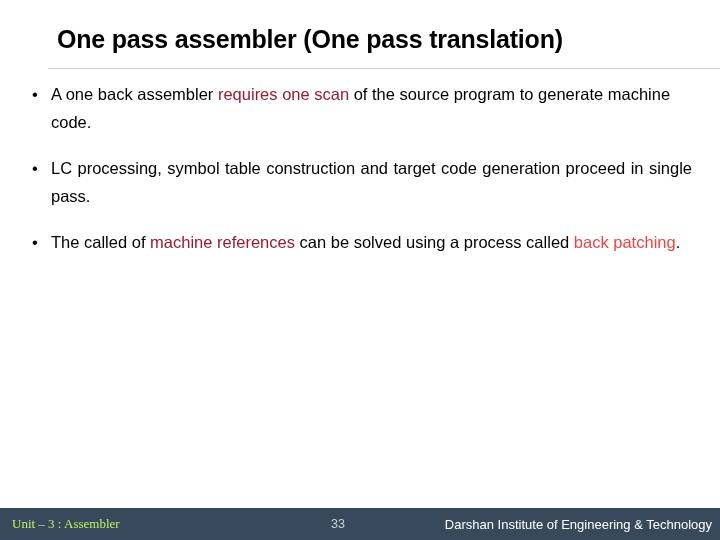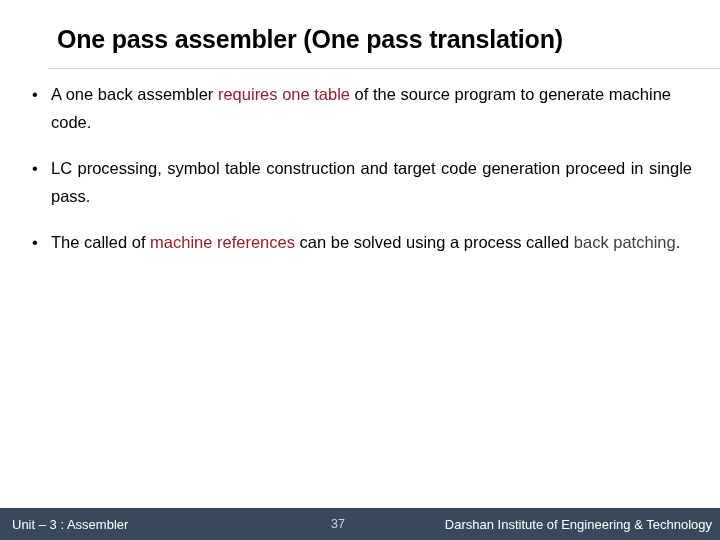"requires one table" span.seg-red { text: table -> scan }
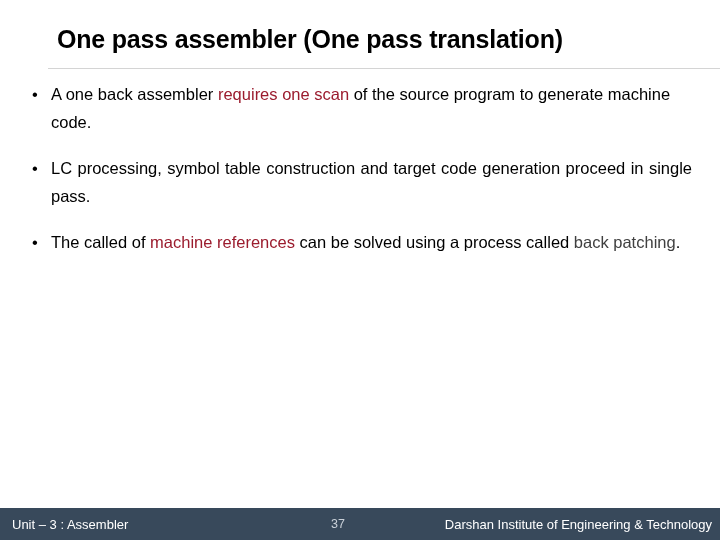"back patching" .seg-steel { color: #404040 -> #ef4444 }
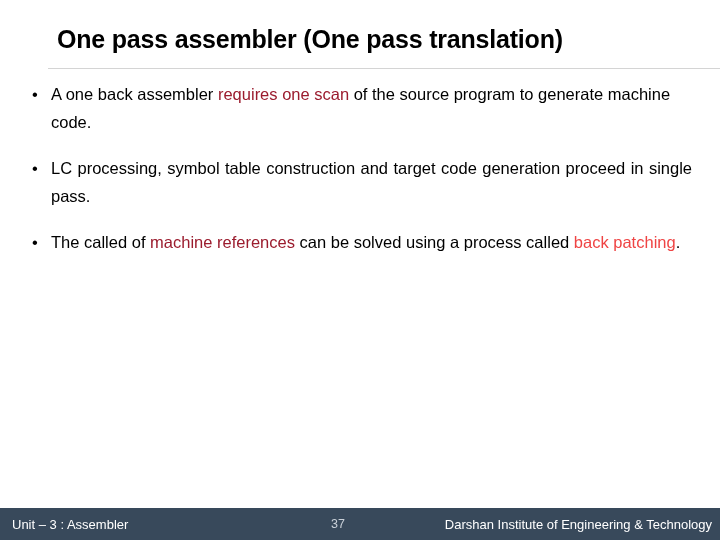"Unit – 3 : Assembler" .footer-left { color: #ffffff -> #bef264; font-family: Liberation Sans, sans-serif -> Liberation Serif, serif }
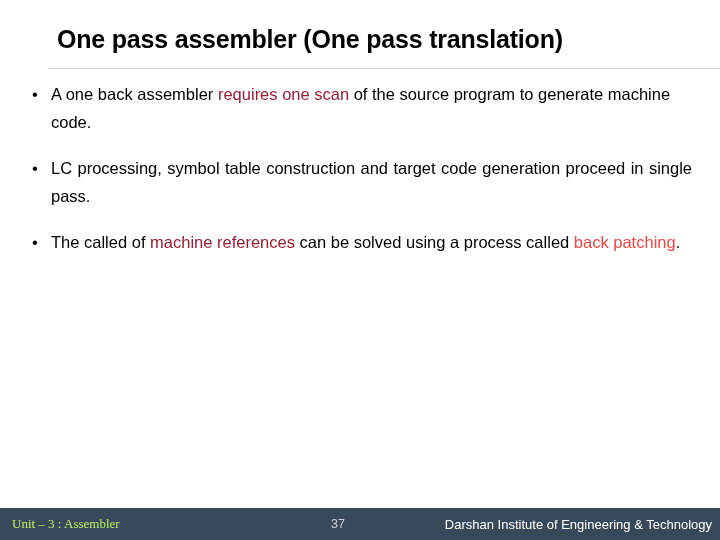"37" div.footer-page { text: 37 -> 33 }
